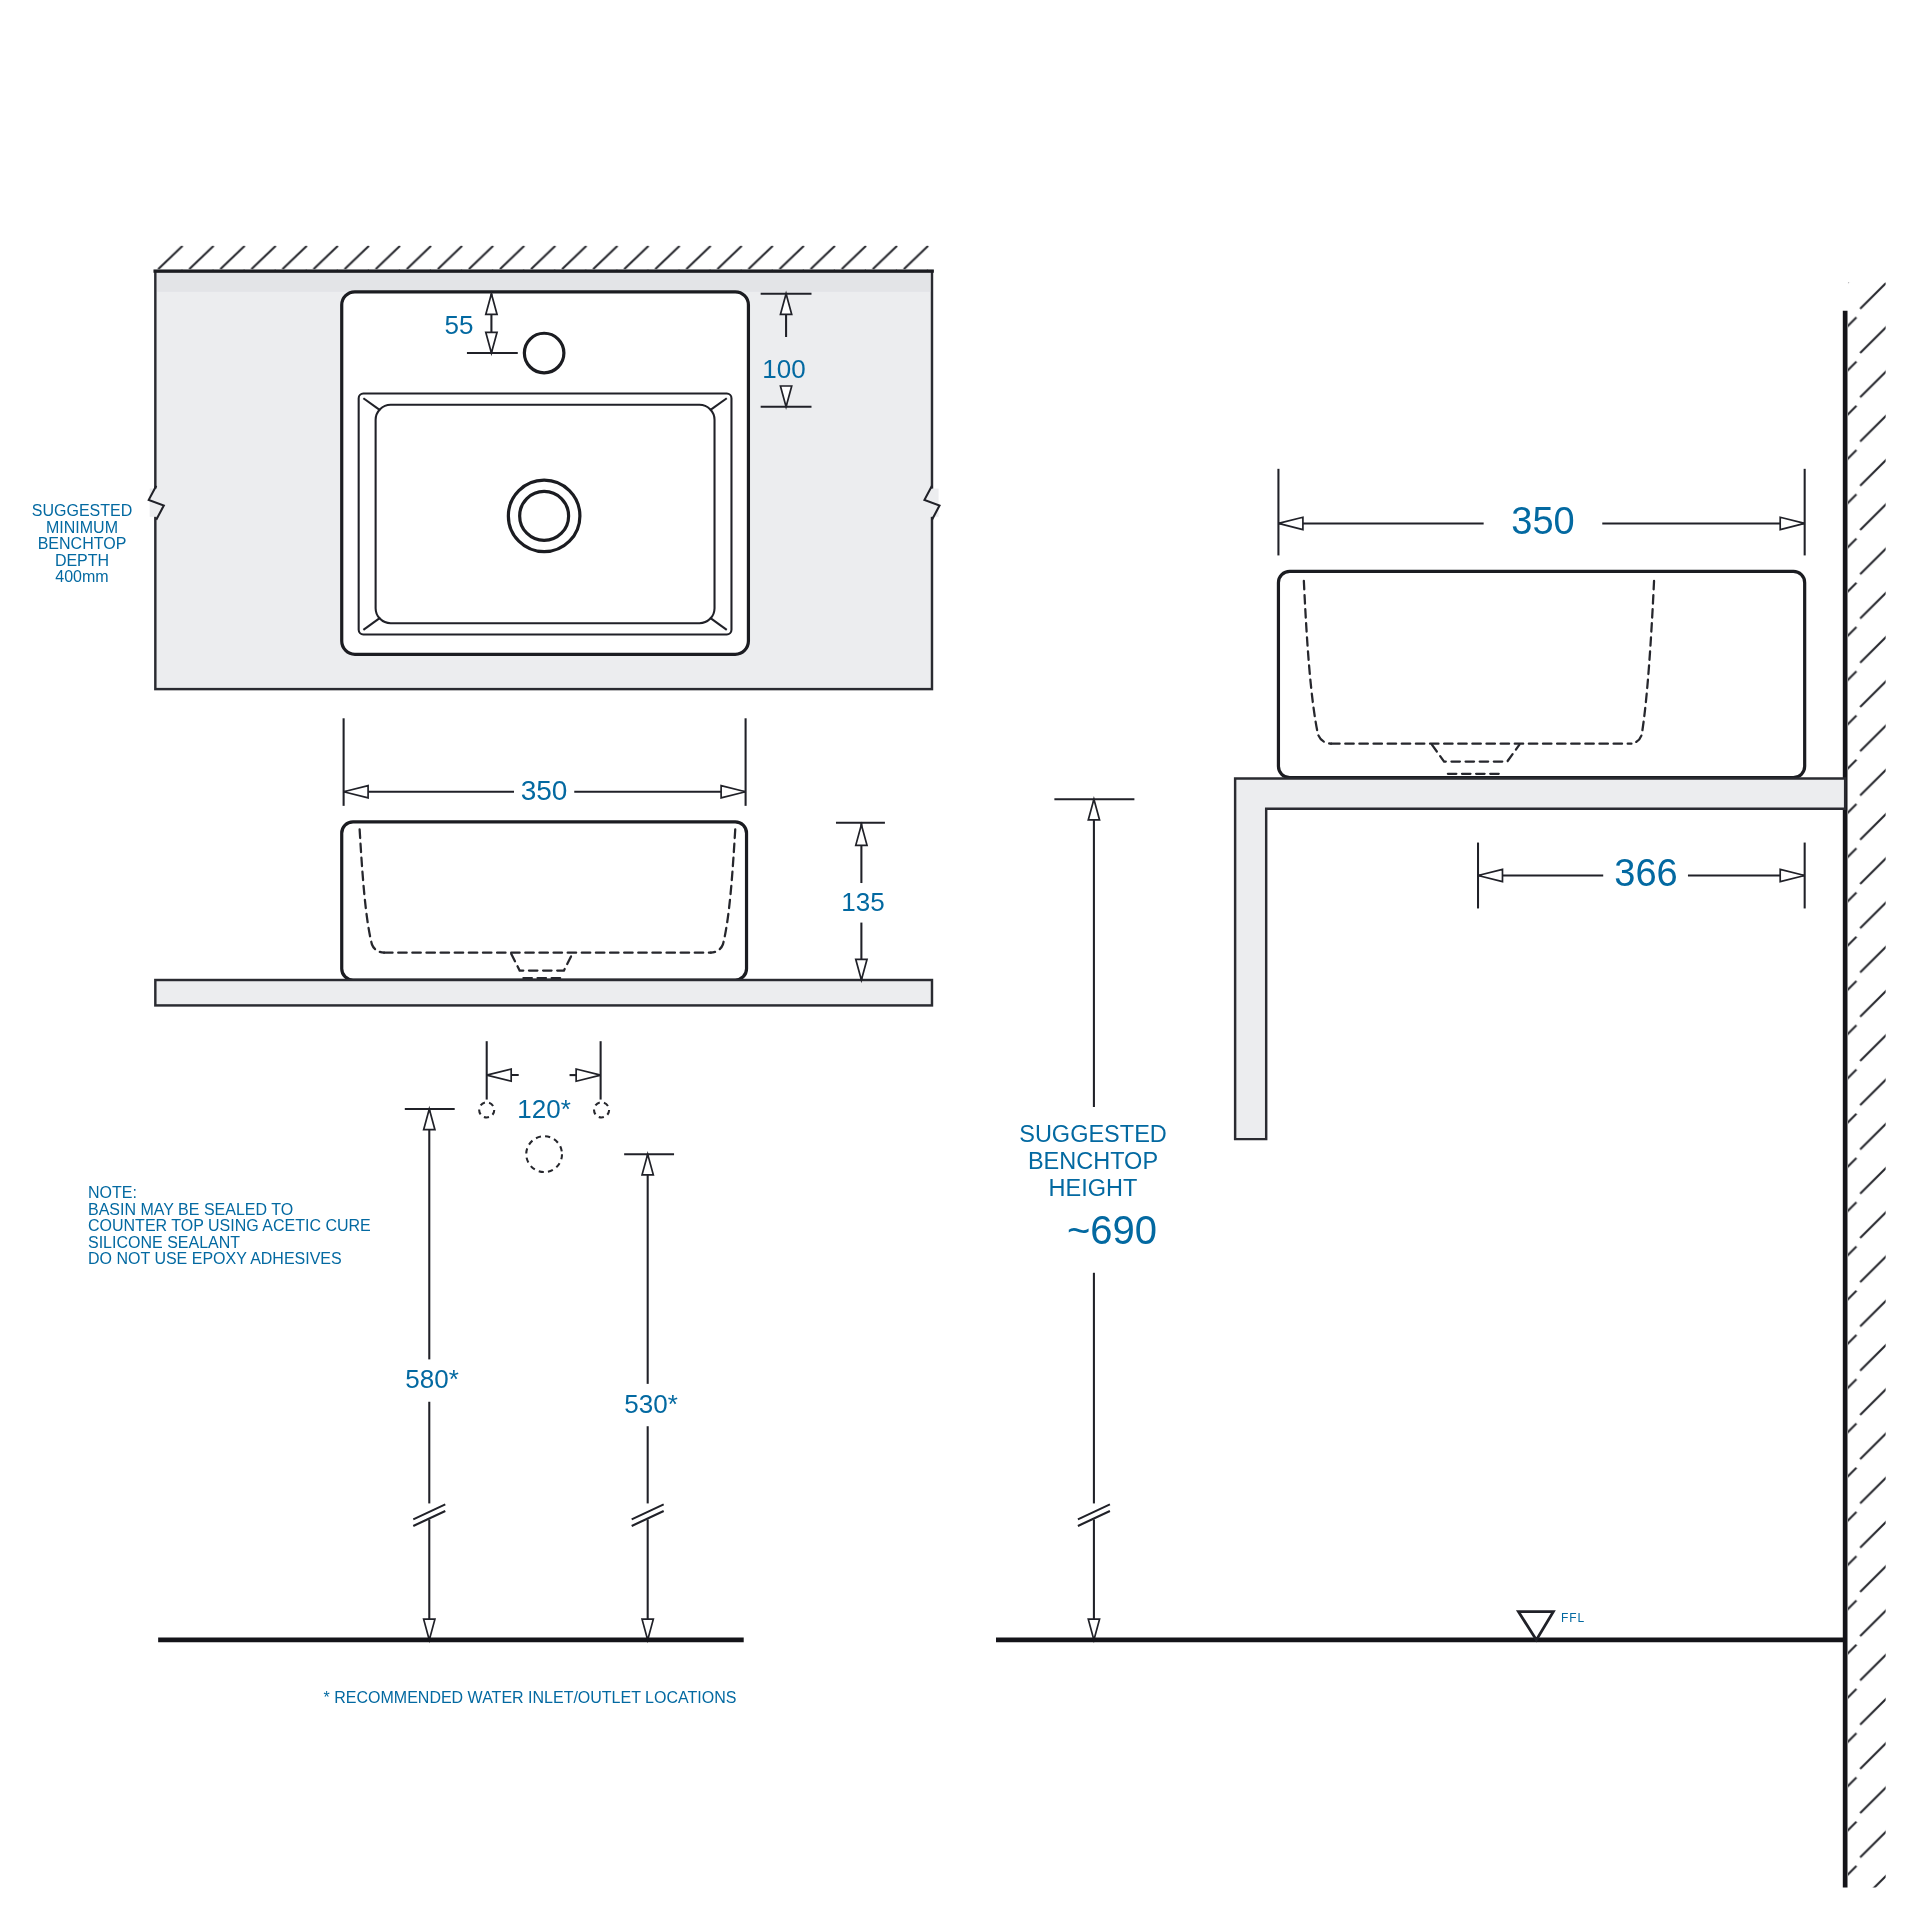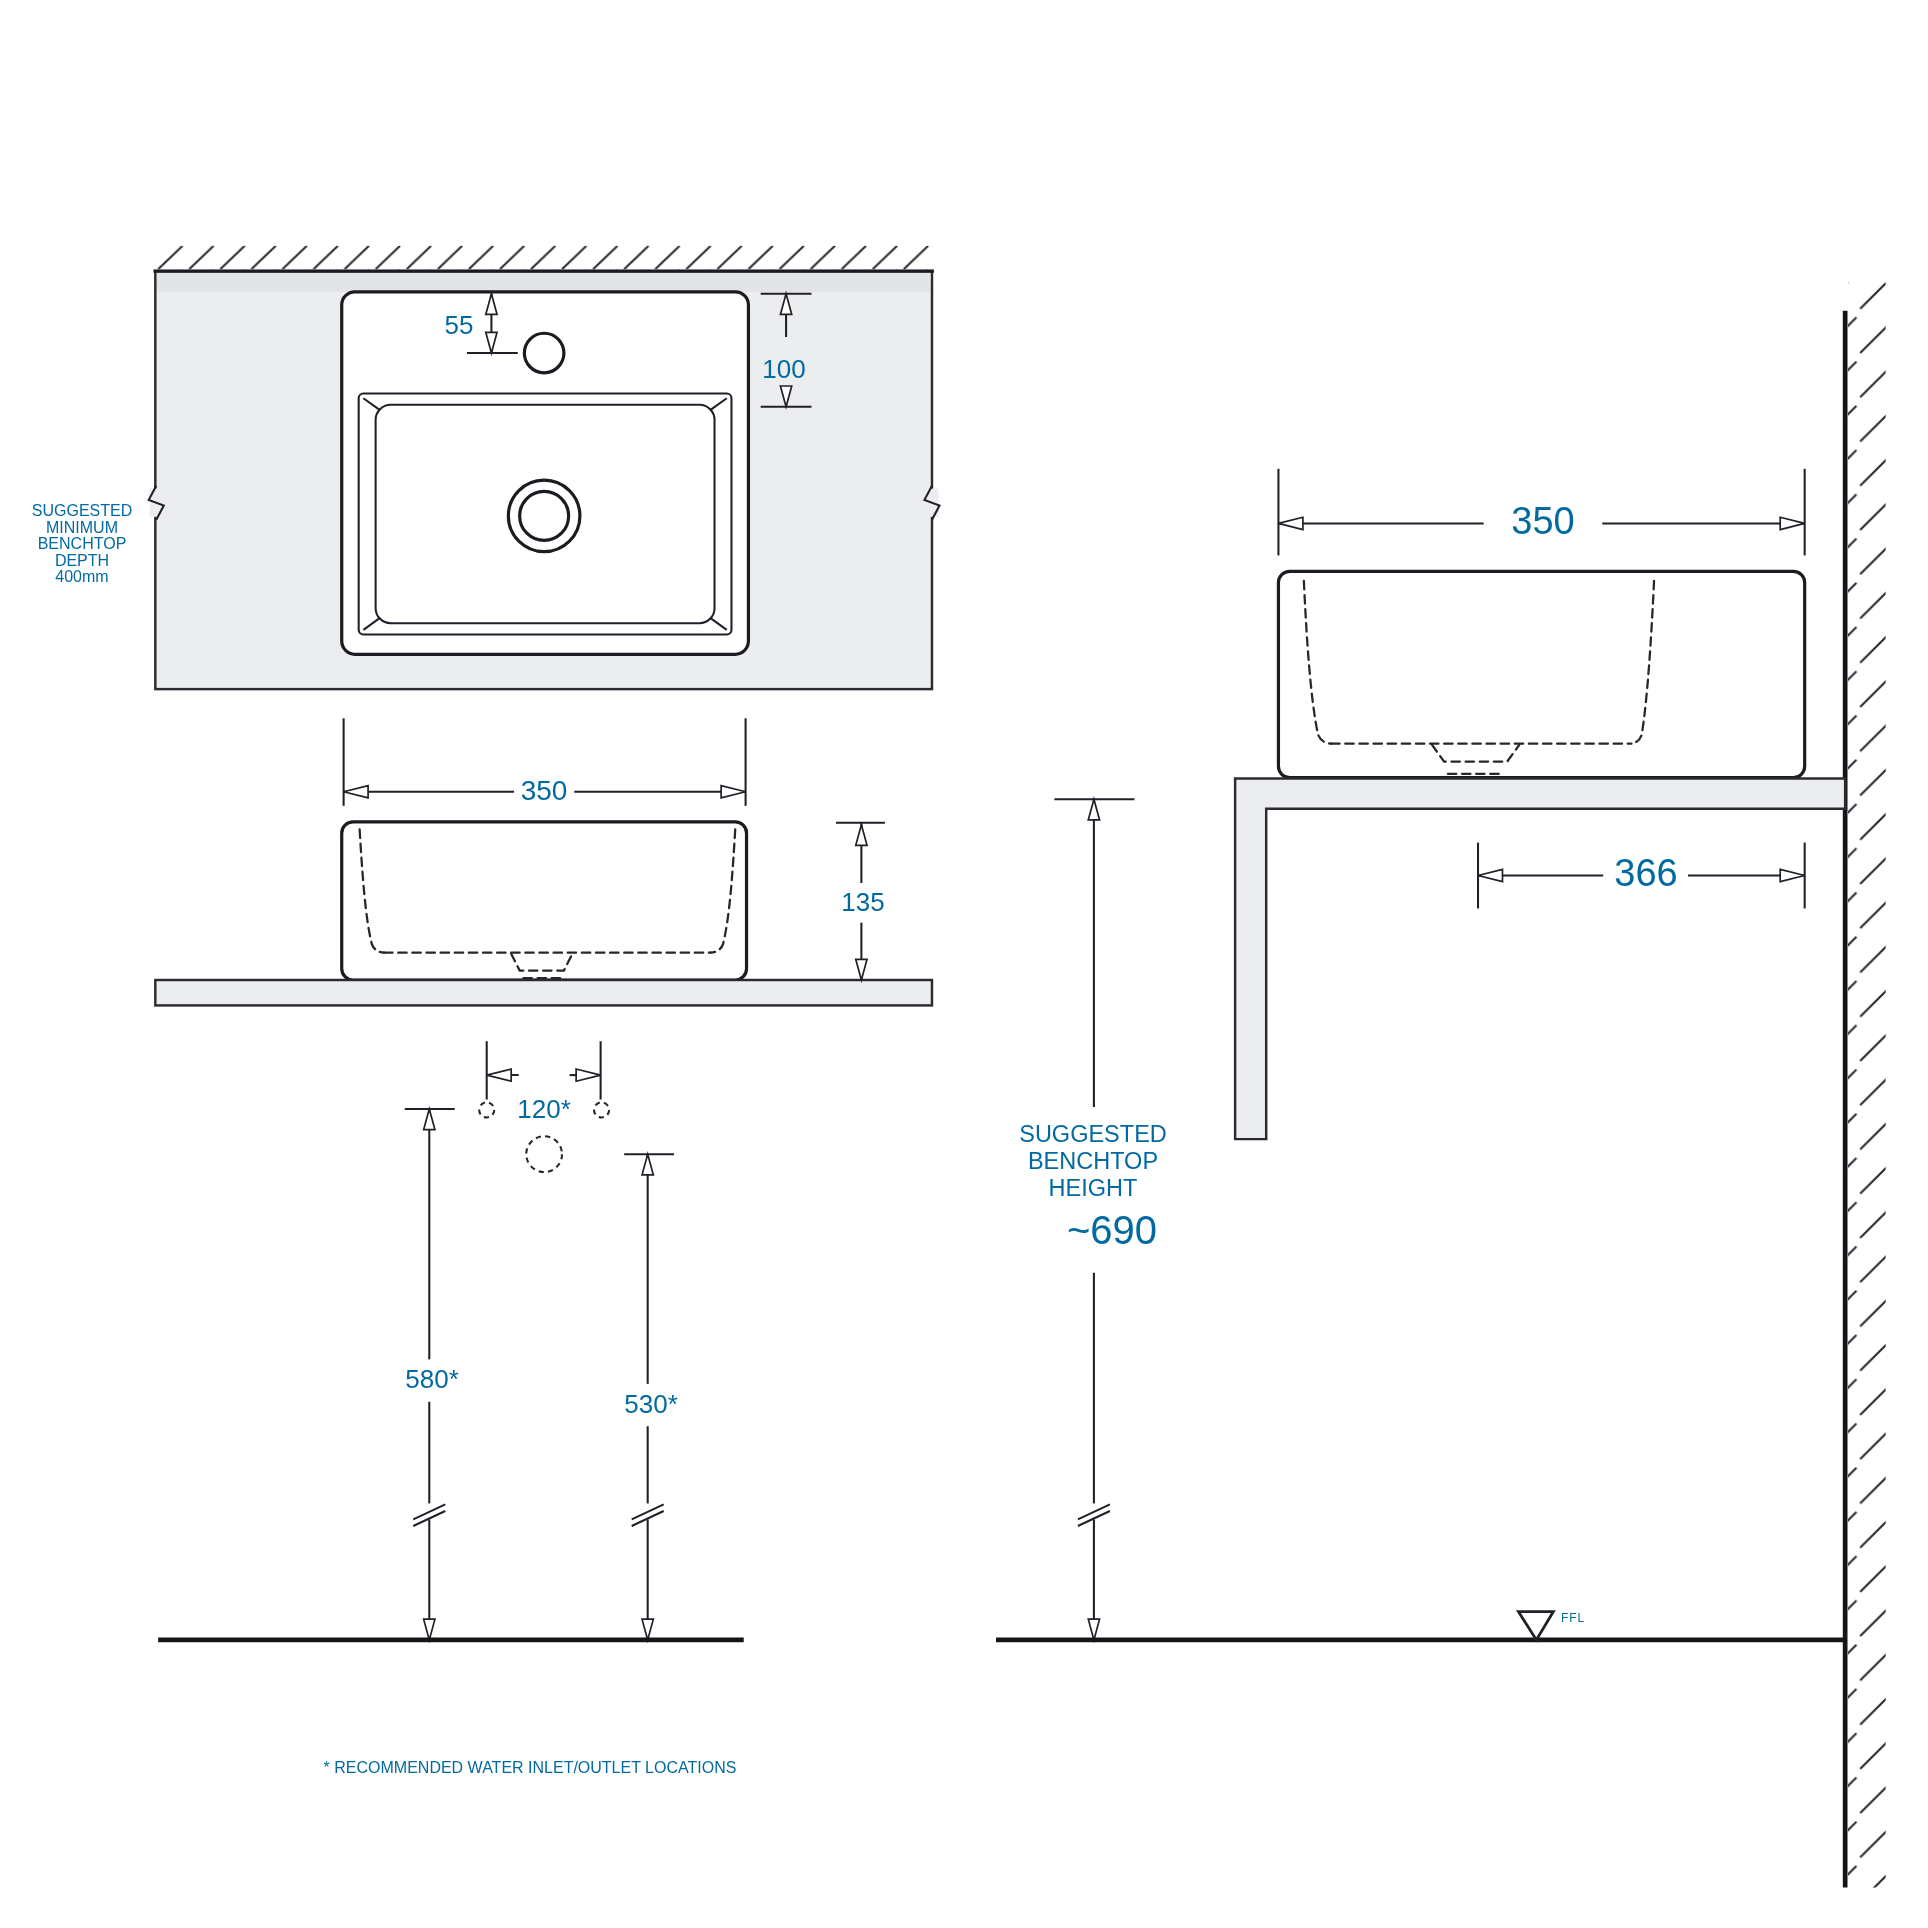"NOTE:" div.lbl { html: none -> <div>NOTE: BASIN MAY BE SEALED TO COUNTER TOP USING ACETIC CURE SILICONE SEALANT DO NOT USE EPOXY ADHESIVES</div> }
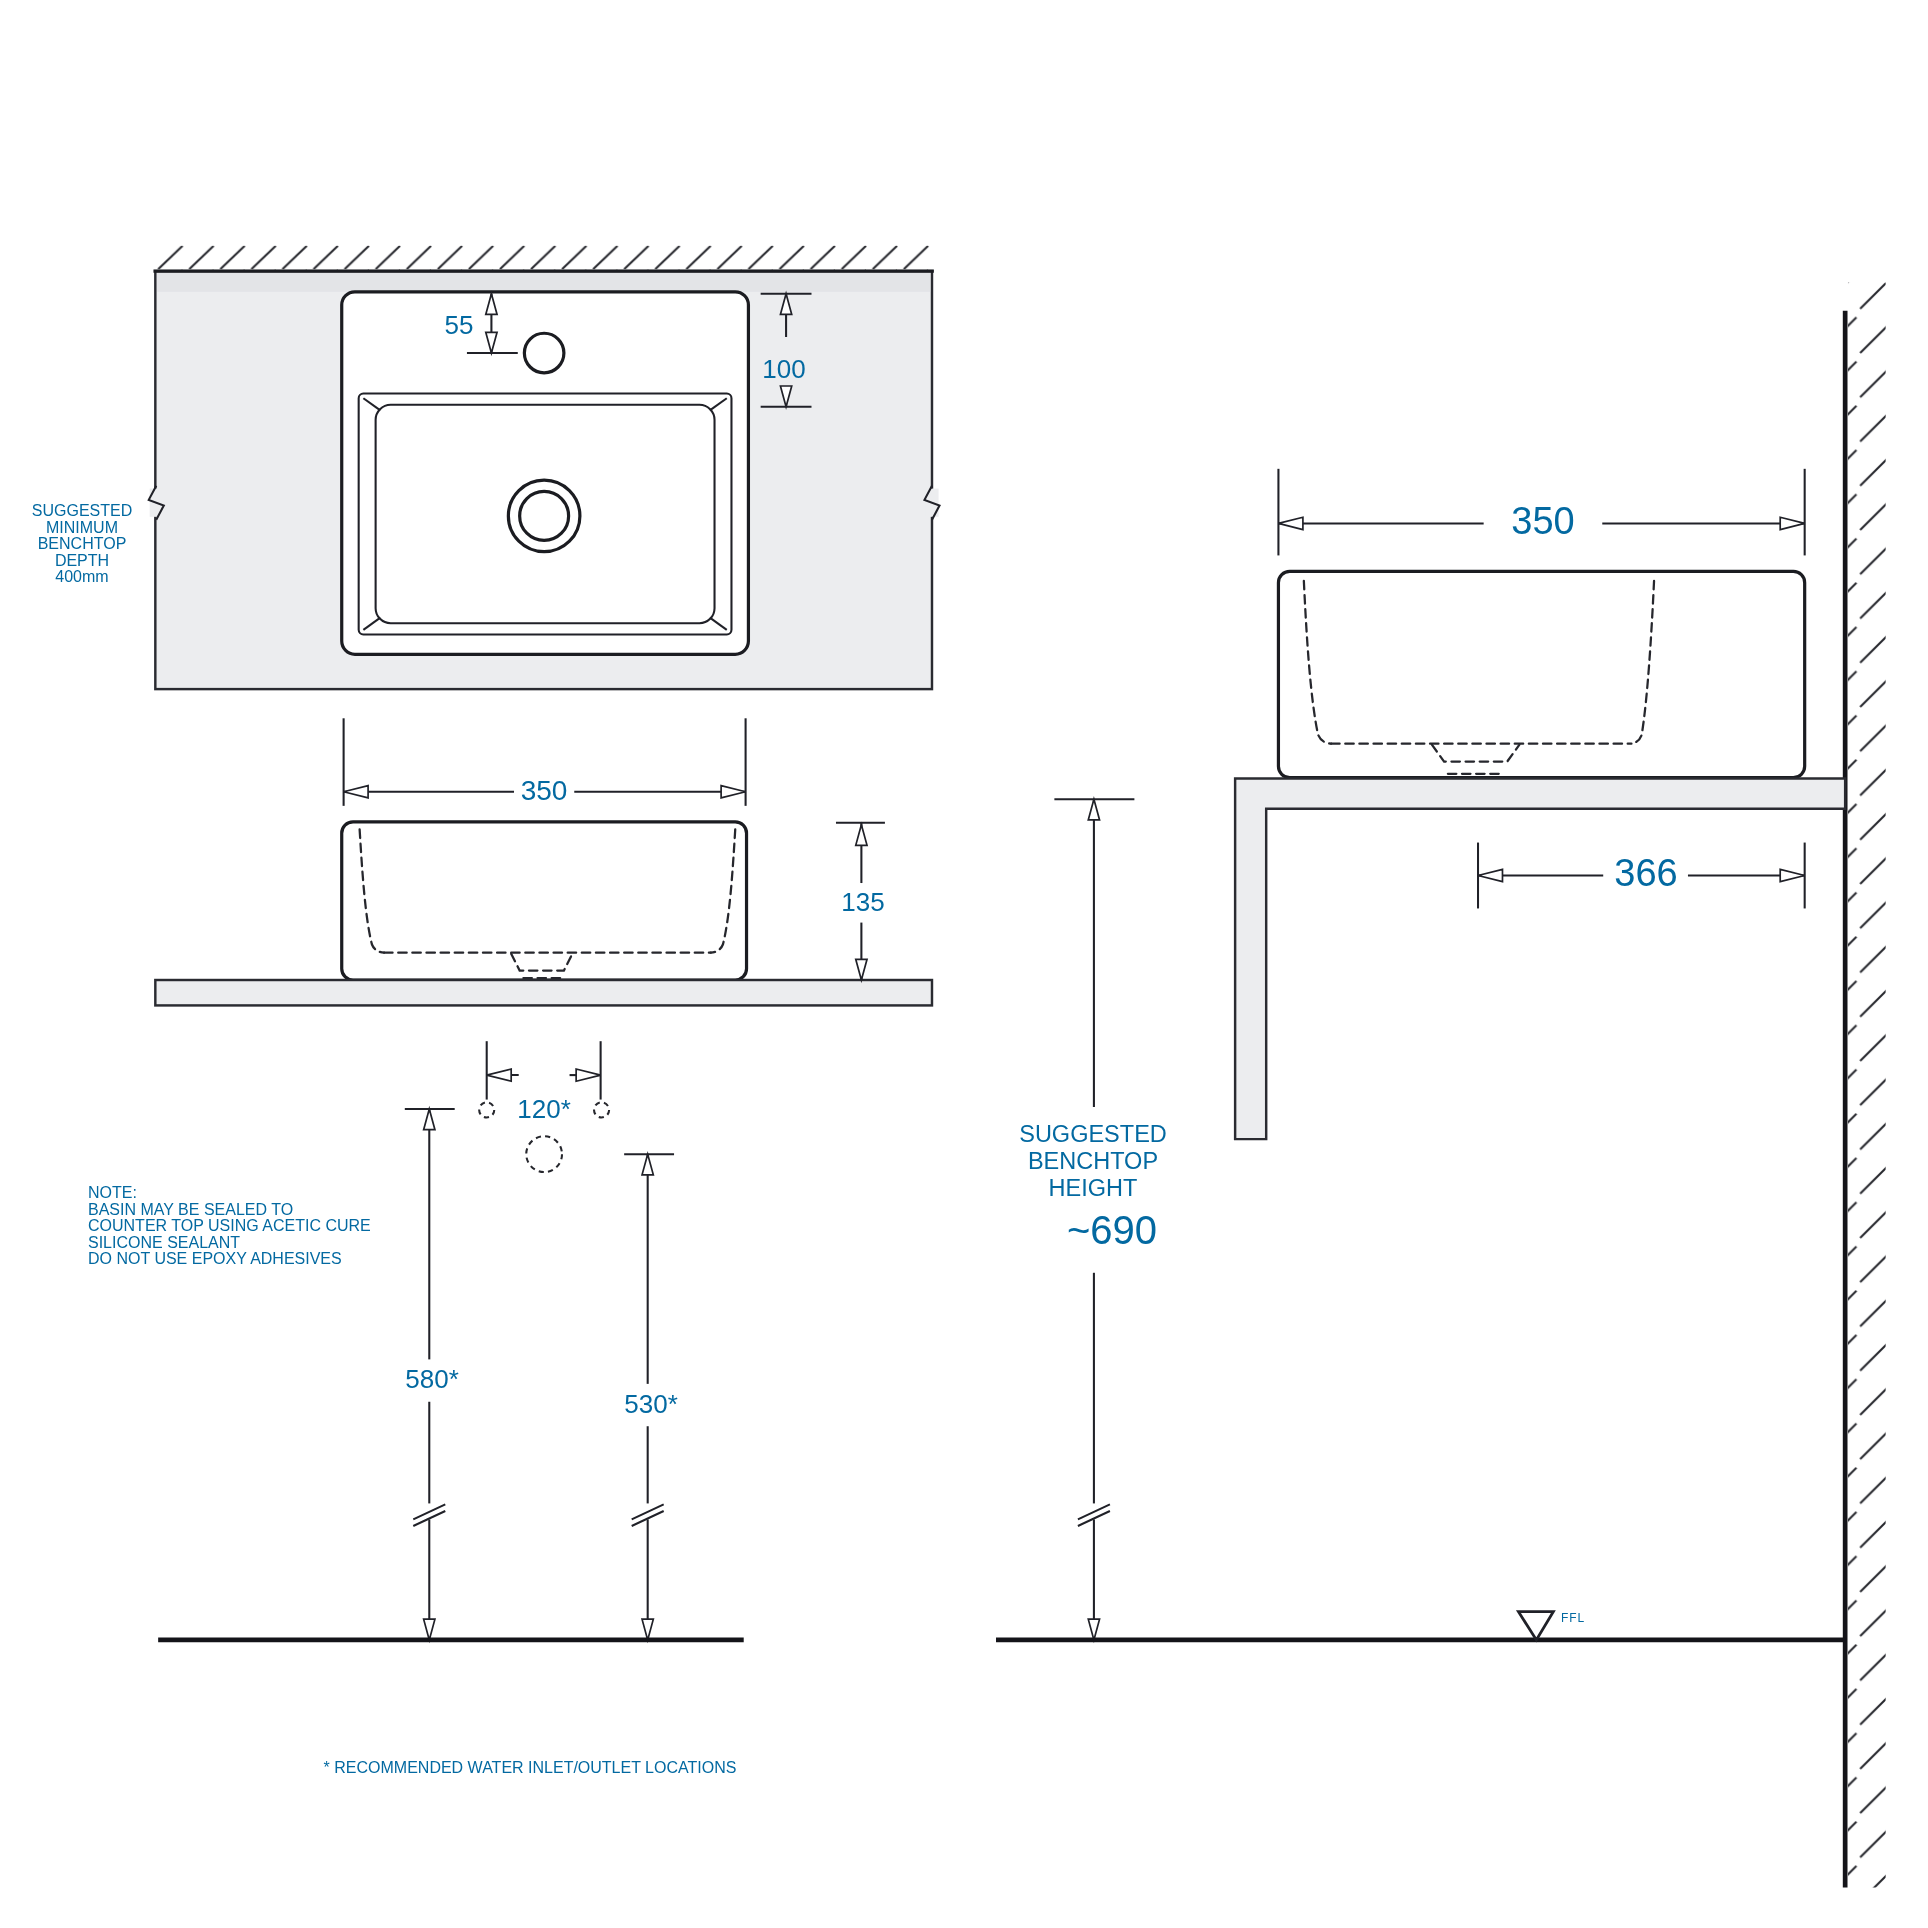"* RECOMMENDED WATER INLET/OUTLET" div.lbl { top: 1768px -> 1698px }
